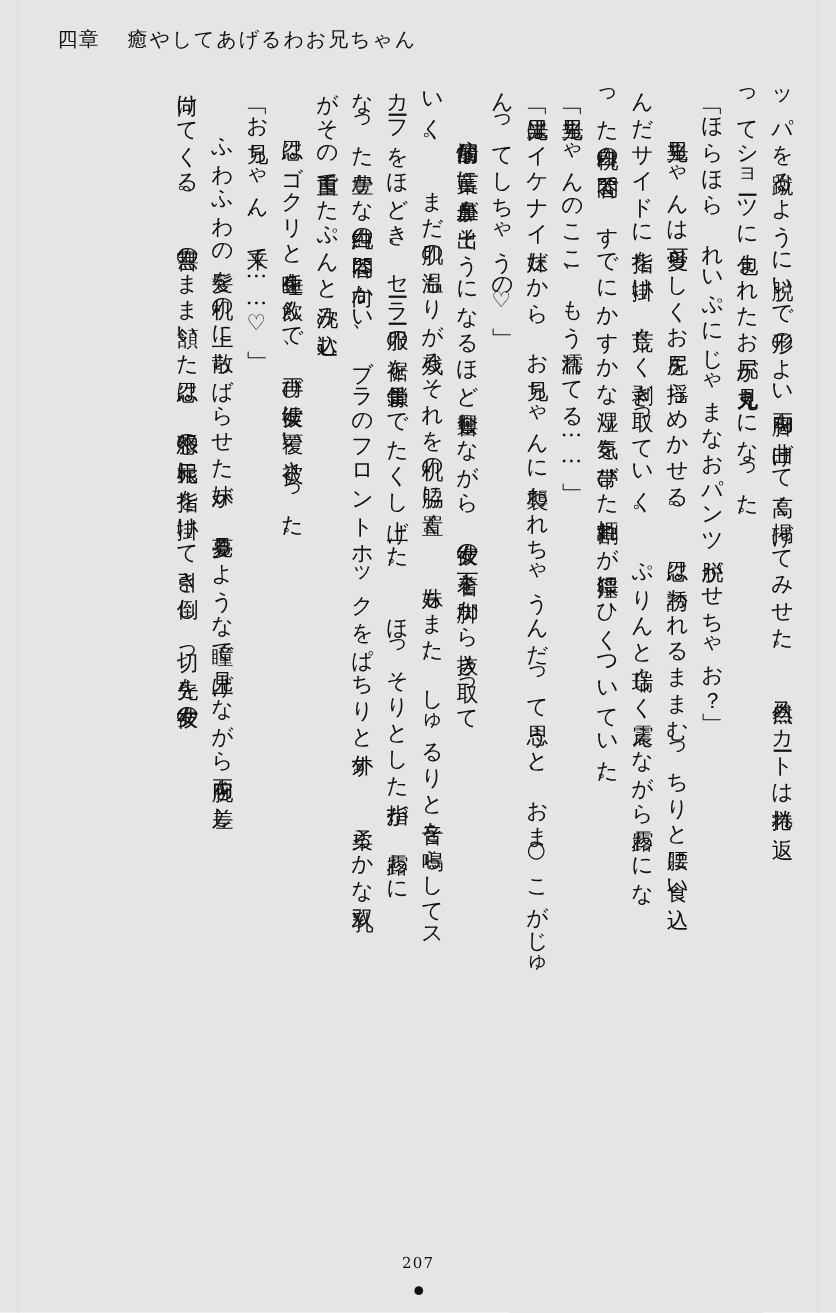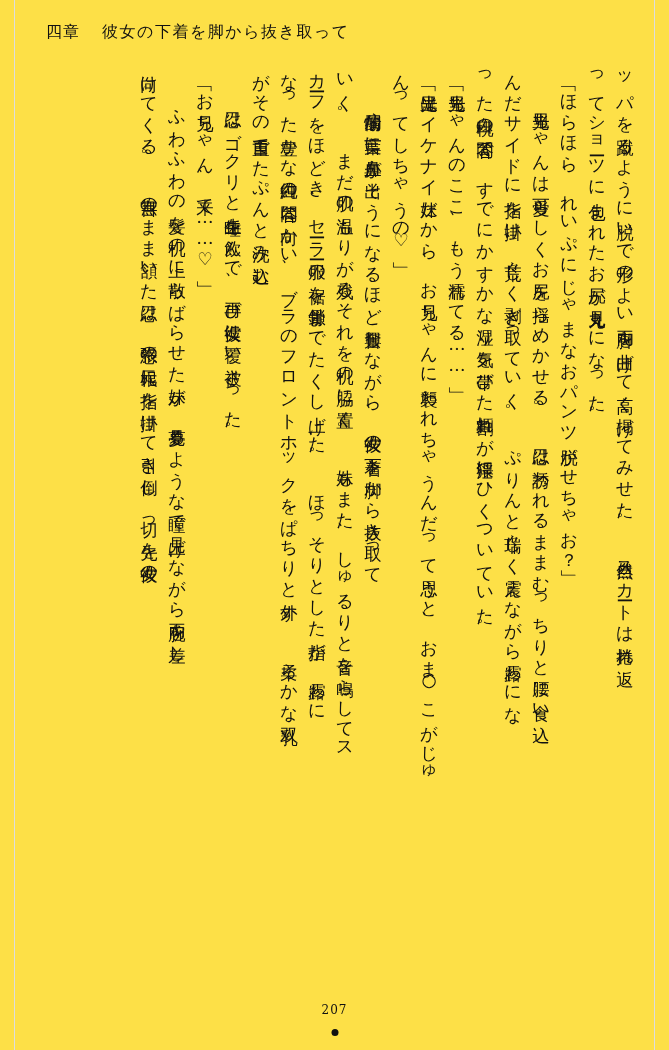"四章" .page { background: #fde047 -> #e5e5e5 }
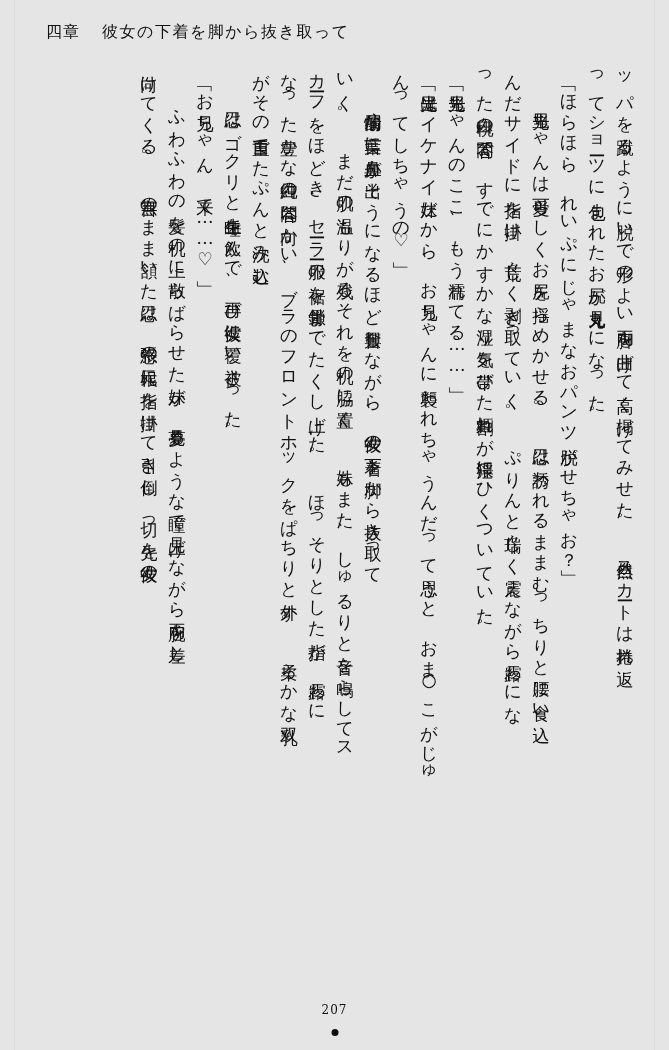"彼女の下着を脚から抜き取って" span.chap-title { text: 彼女の下着を脚から抜き取って -> 癒やしてあげるわお兄ちゃん }
